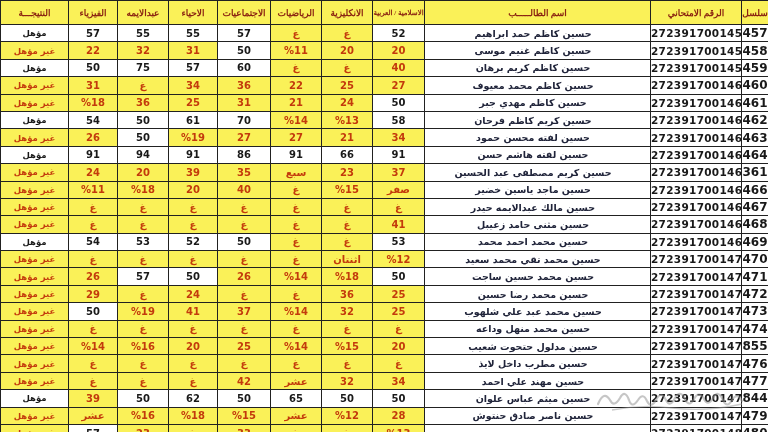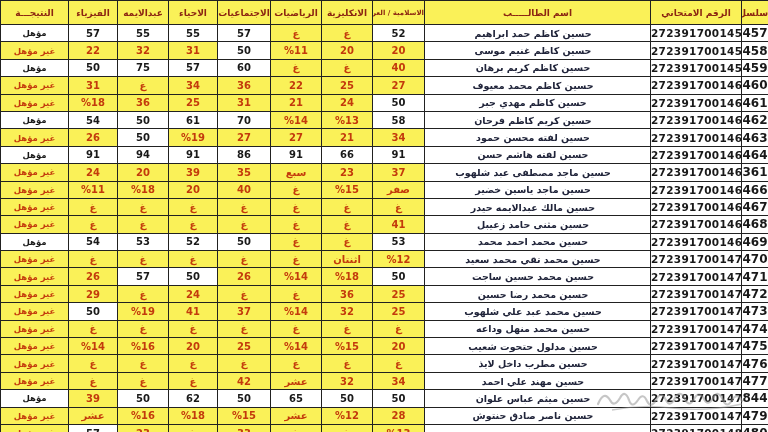"النتيجـــة" thead th { font-family: none -> Liberation Serif, serif }
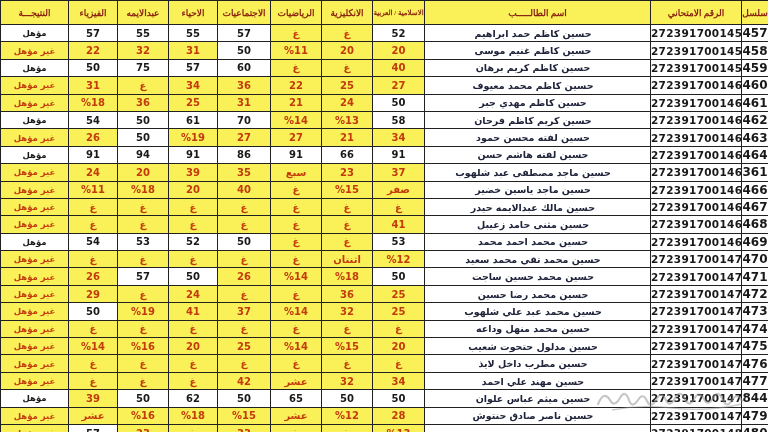"حسين ماجد مصطفى عبد شلهوب" td.c-name { text: ماجد مصطفى عبد شلهوب -> كريم مصطفى عبد الحسين }
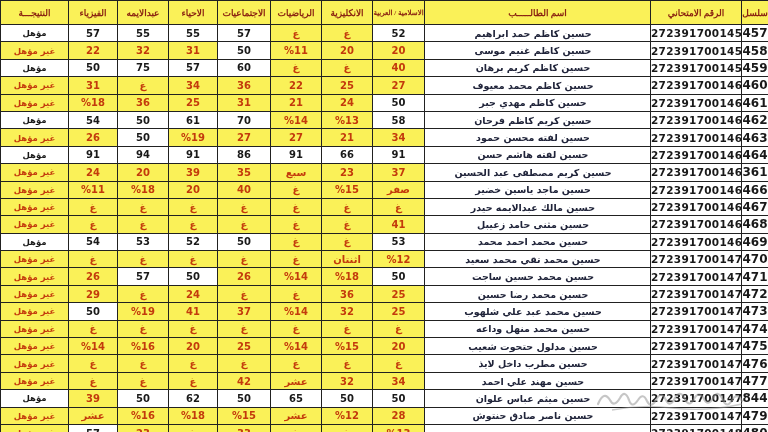"475" td.c-serial { text: 475 -> 855 }
